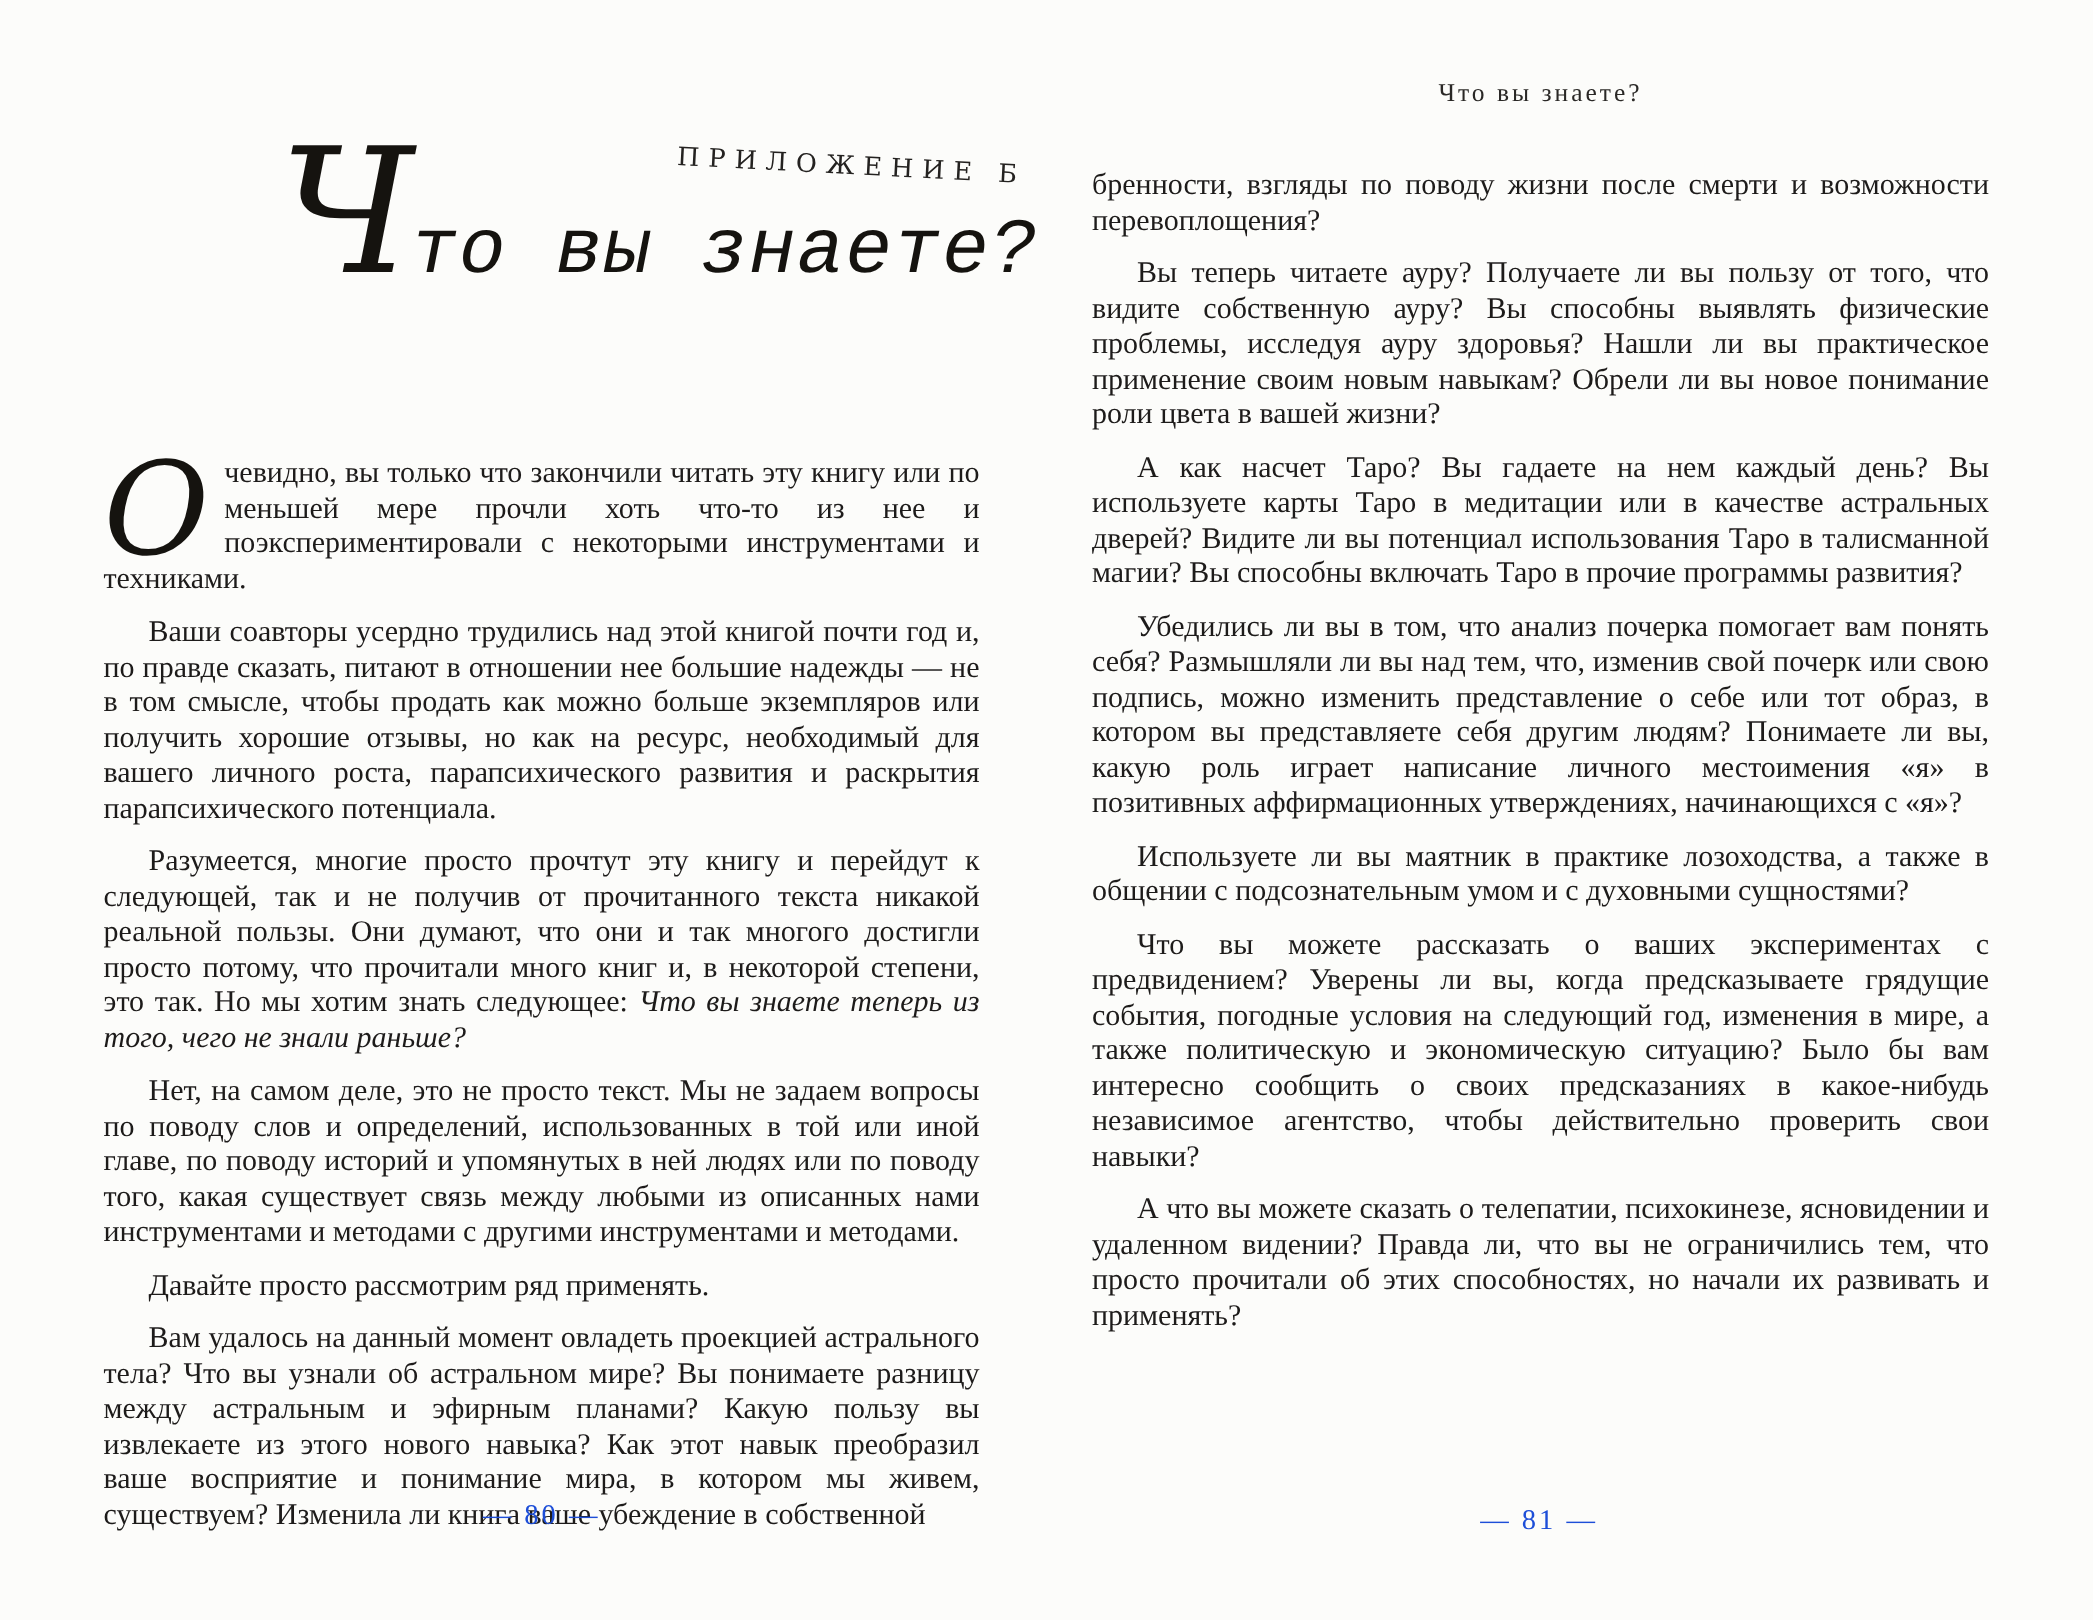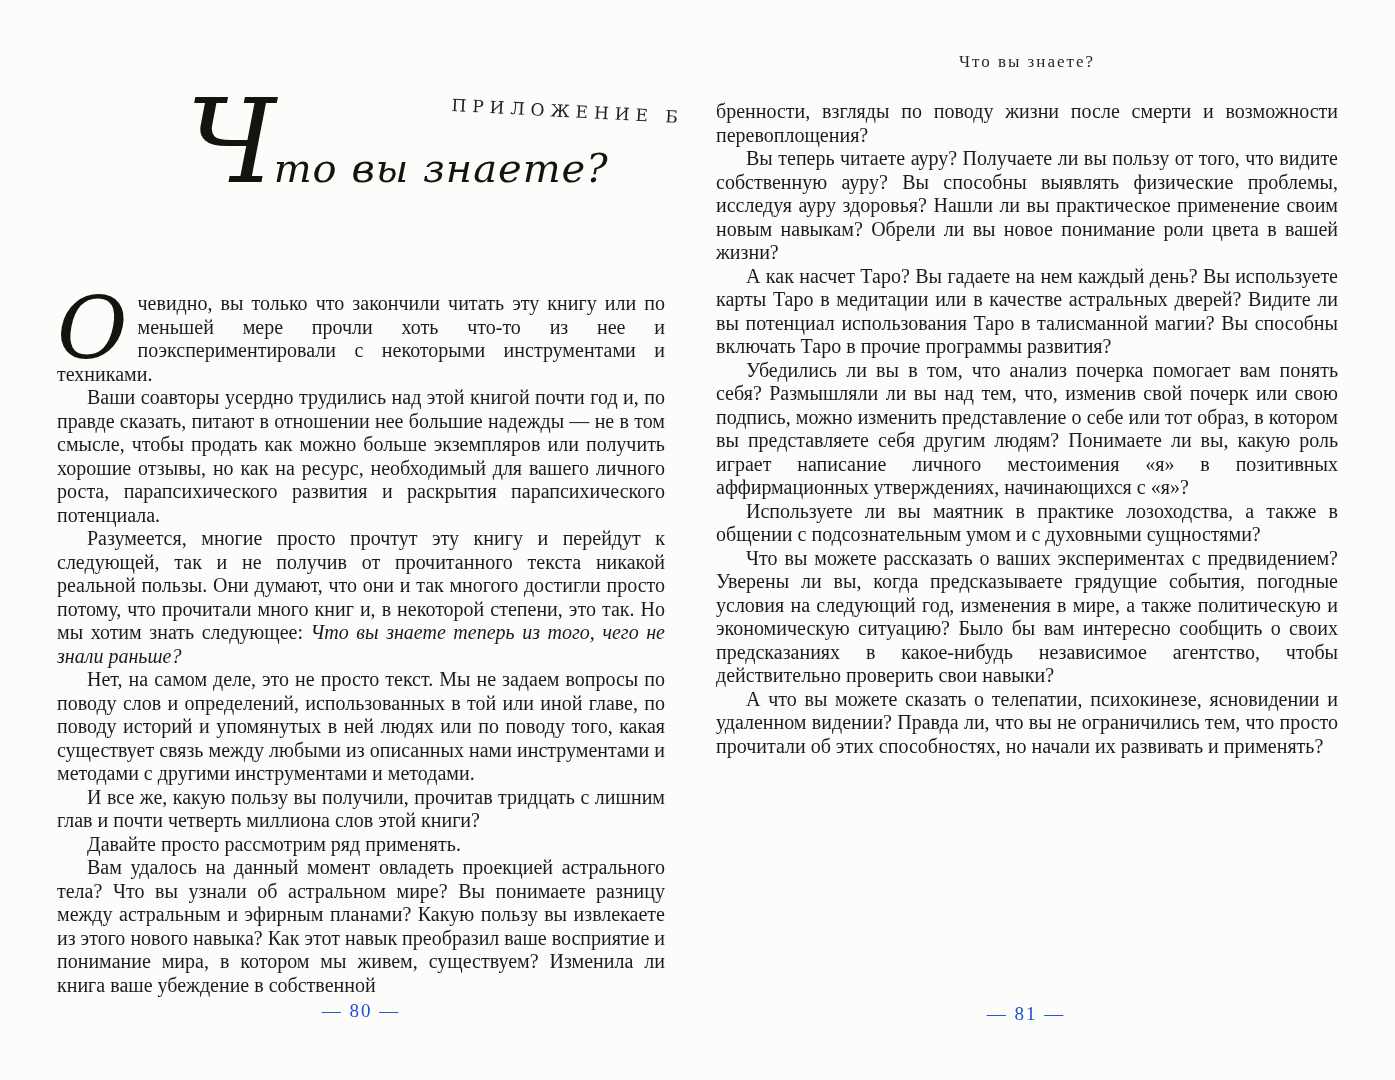"бренности, взгляды по поводу жизни" .body-col p { margin: 0 -> 12px }
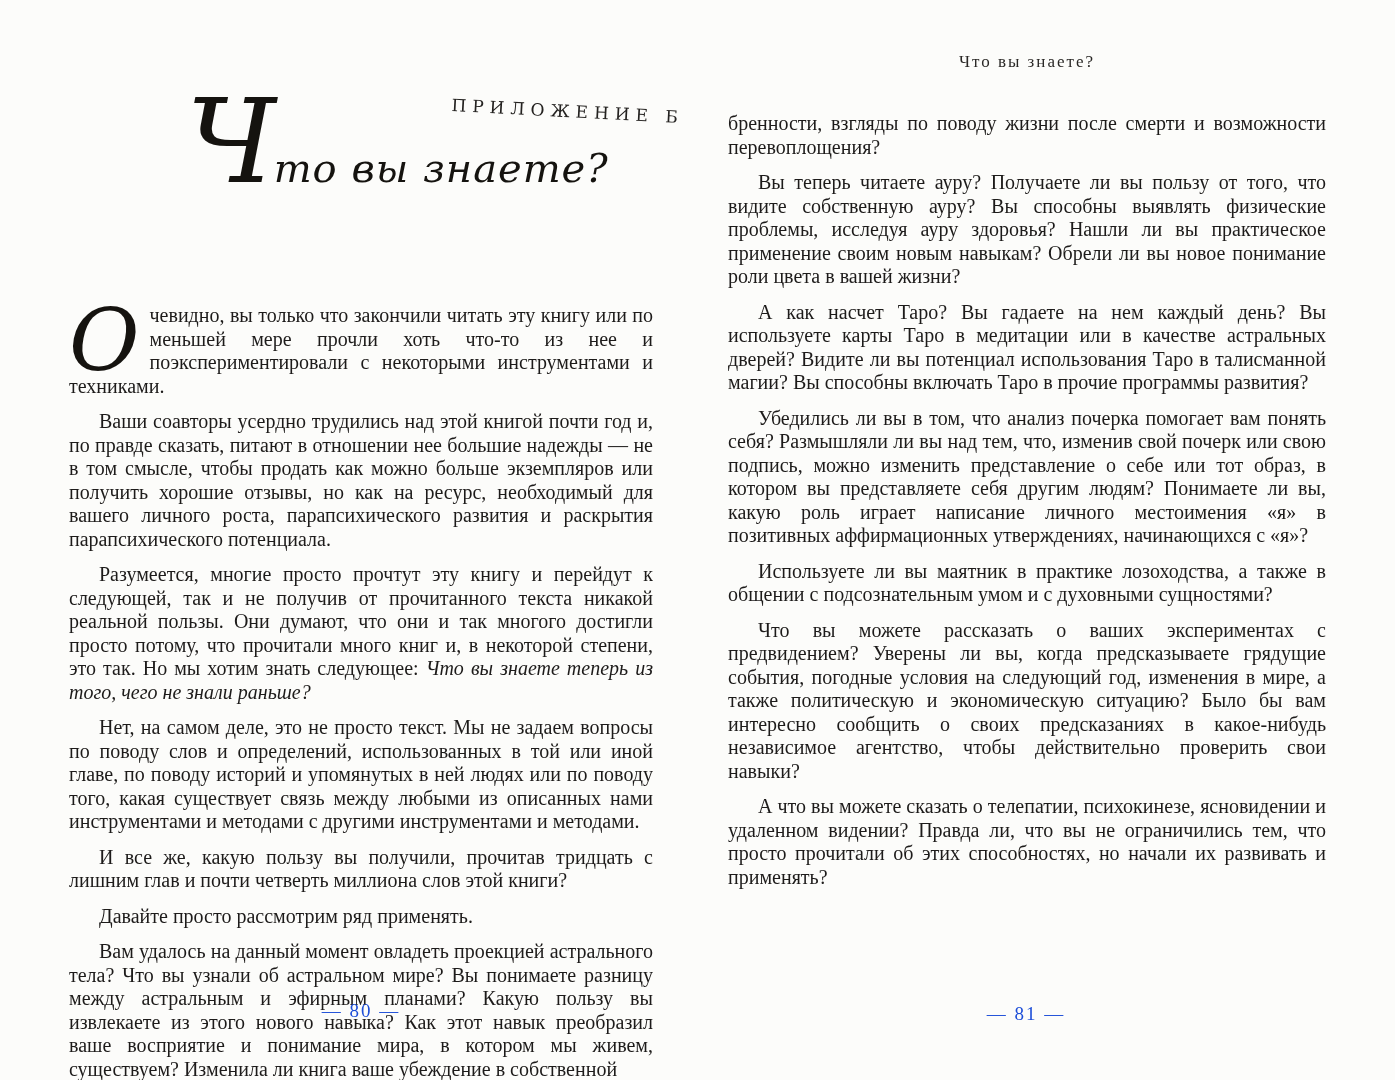"то вы знаете?" .title-rest { font-family: none -> Liberation Mono, monospace; font-size: 40px -> 52px }
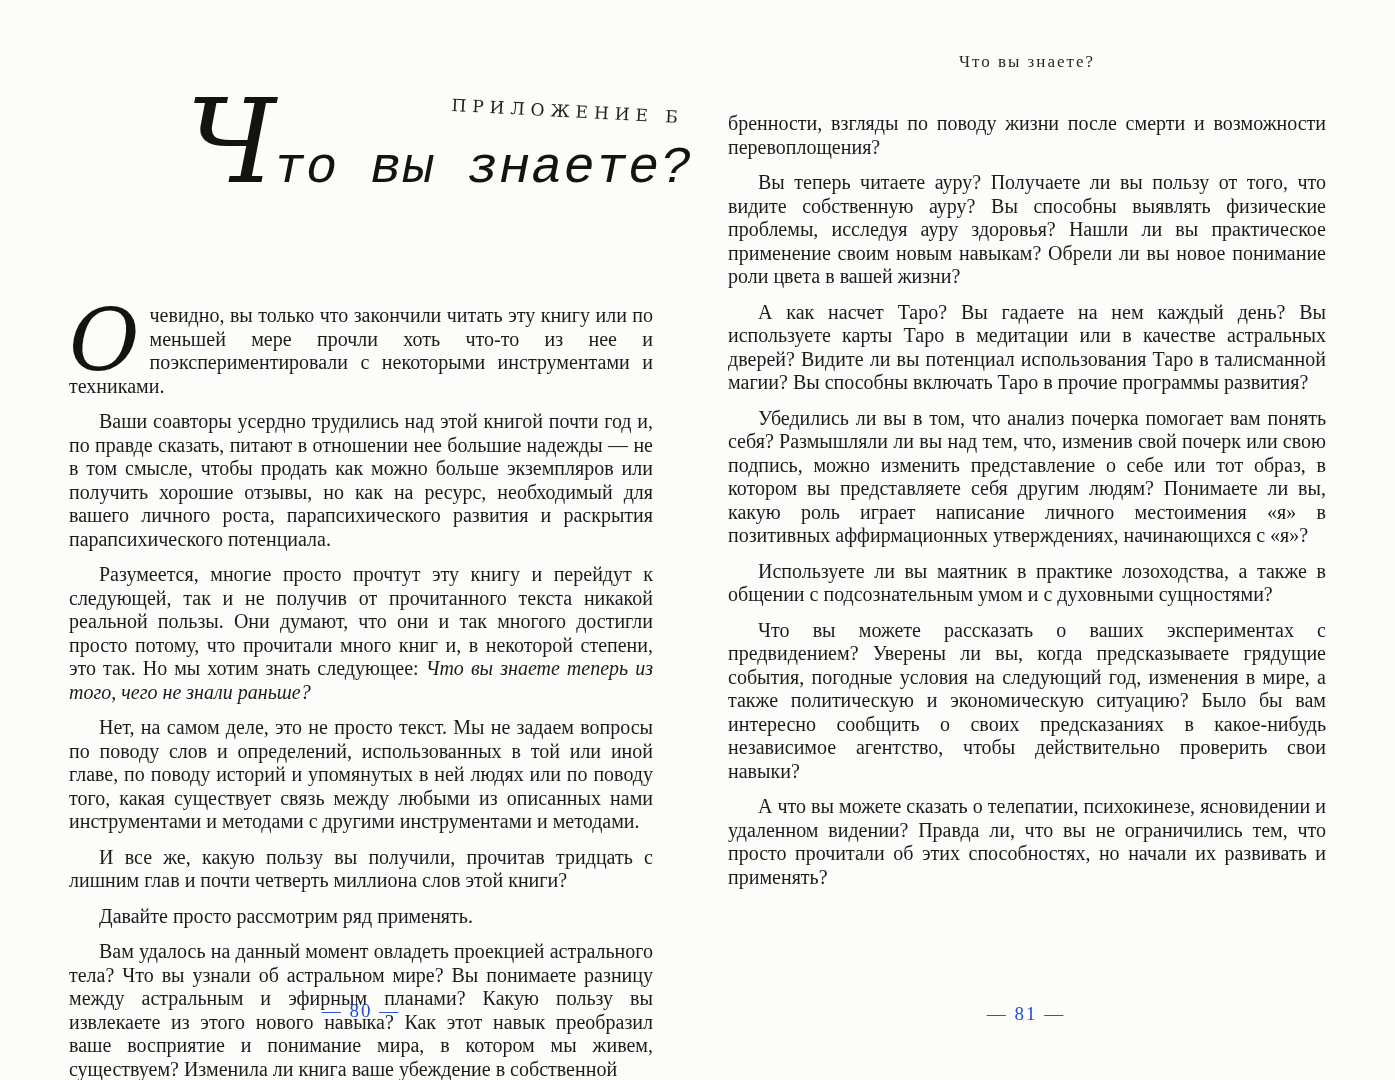"И все же, какую пользу" p { html: <p>И все же, какую пользу вы получили, прочитав тридцать с лишним глав и почти четверть миллиона слов этой книги?</p> -> none }
